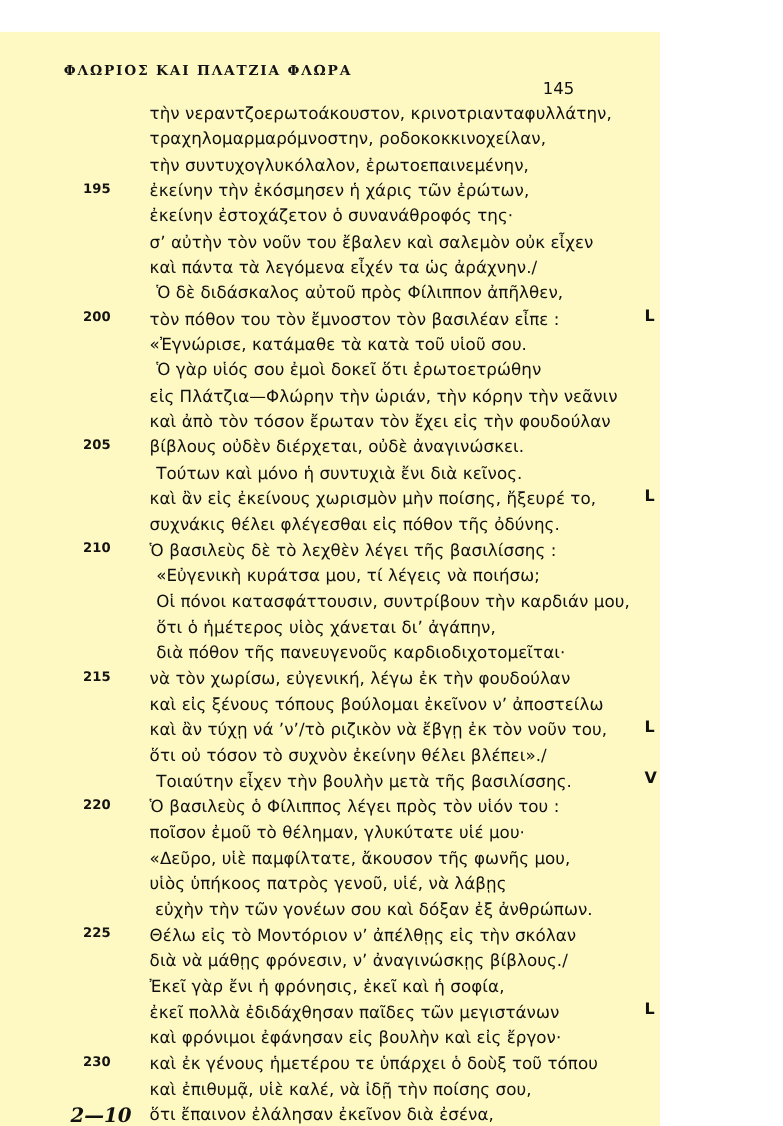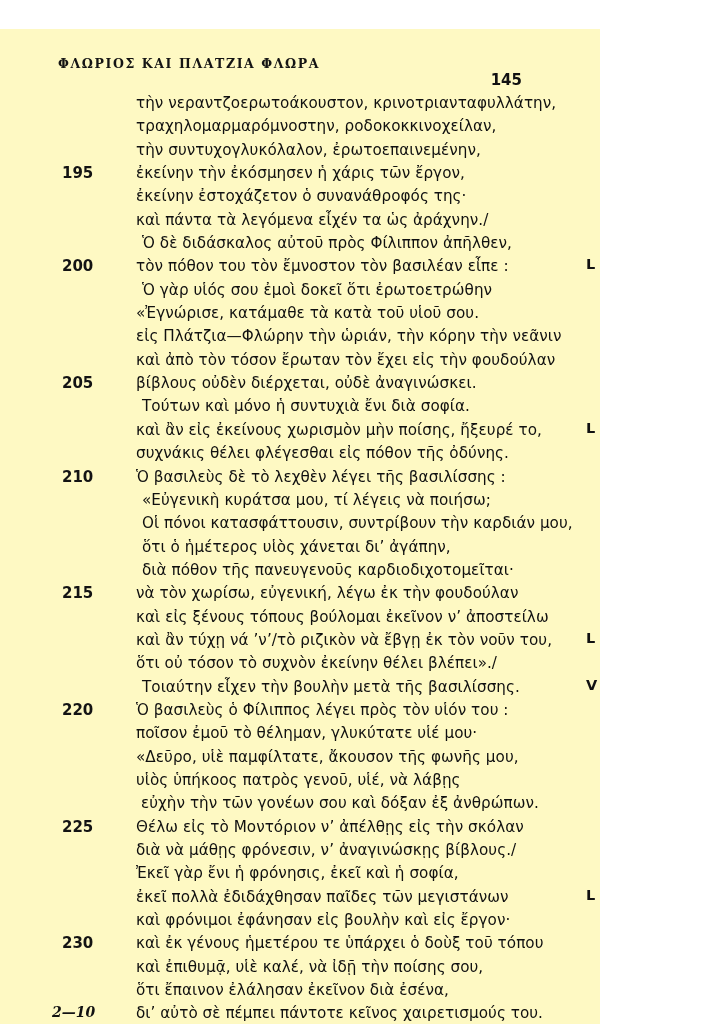"145" .folio { font-weight: bold -> normal }
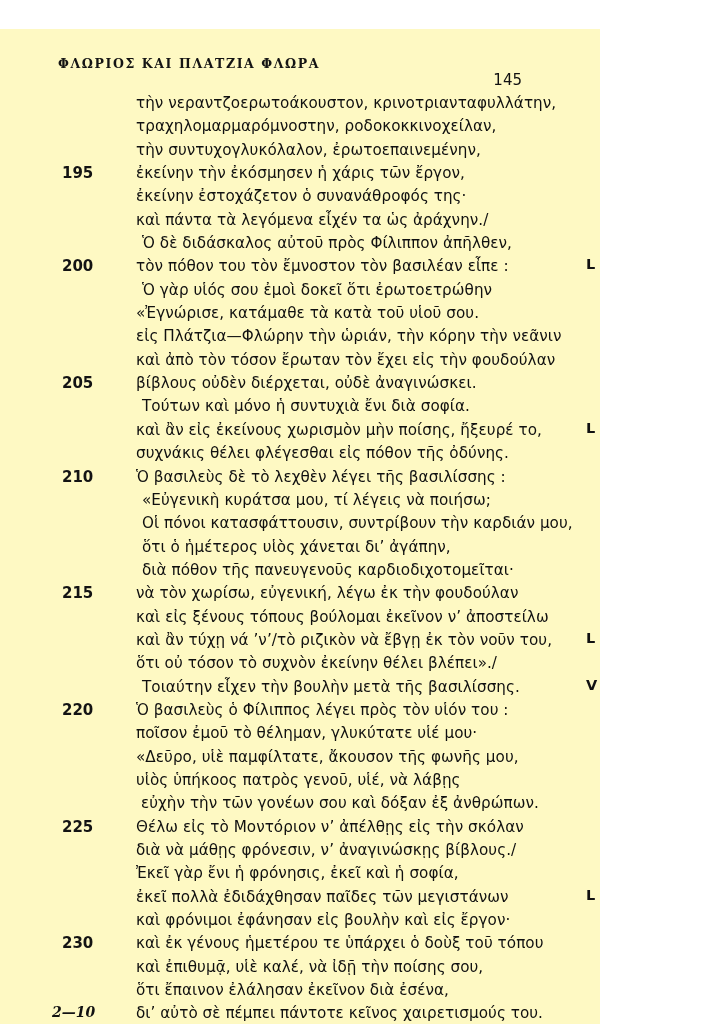"195" .lineno { font-size: 15px -> 12px; text-align: left -> center }
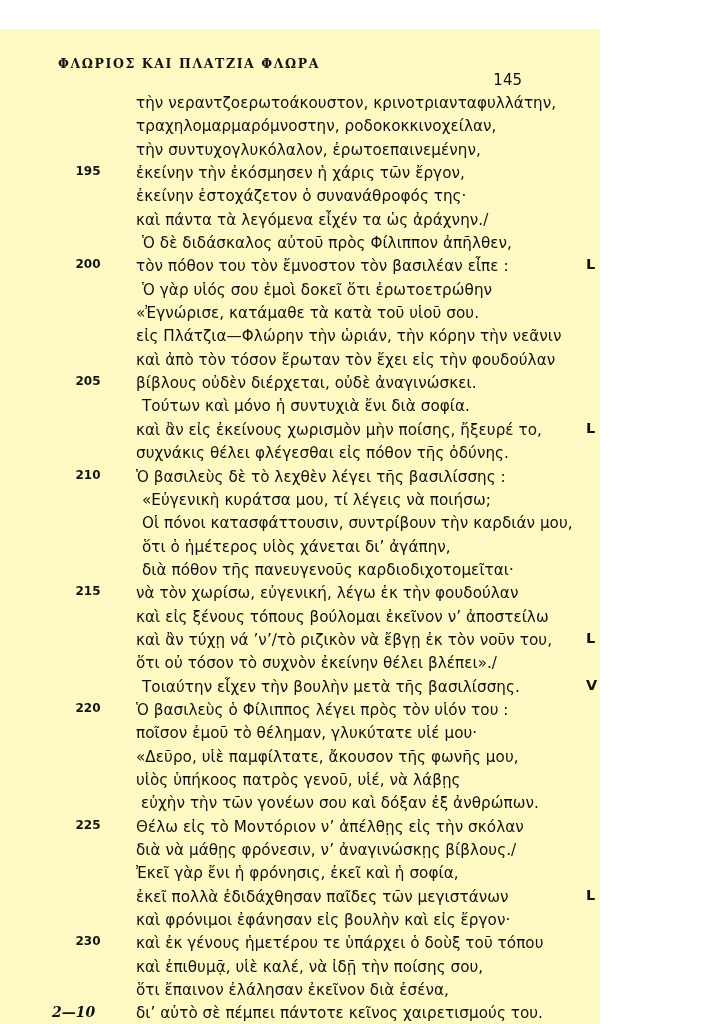"ἐκείνην τὴν ἐκόσμησεν ἡ χάρις" div.verse-text { text: ἔργον -> ἐρώτων }
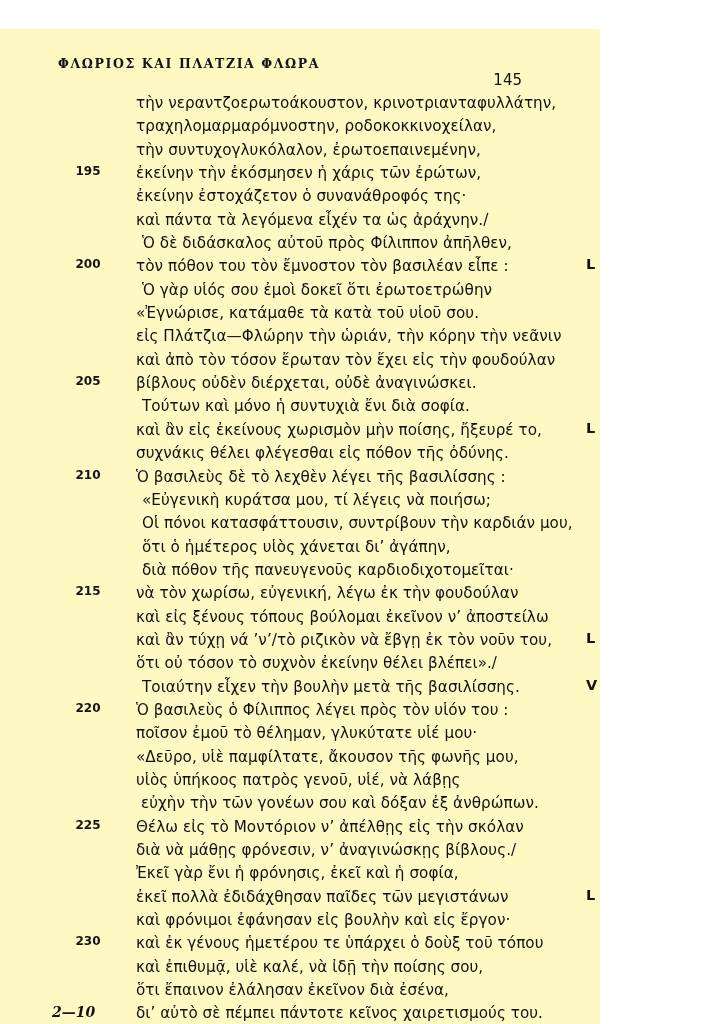"σ’ αὐτὴν τὸν νοῦν του" div.verse-row { html: none -> <div> <div></div> <div>σ’ αὐτὴν τὸν νοῦν του ἔβαλεν καὶ σαλεμὸν οὐκ εἶχεν</div> </div> }
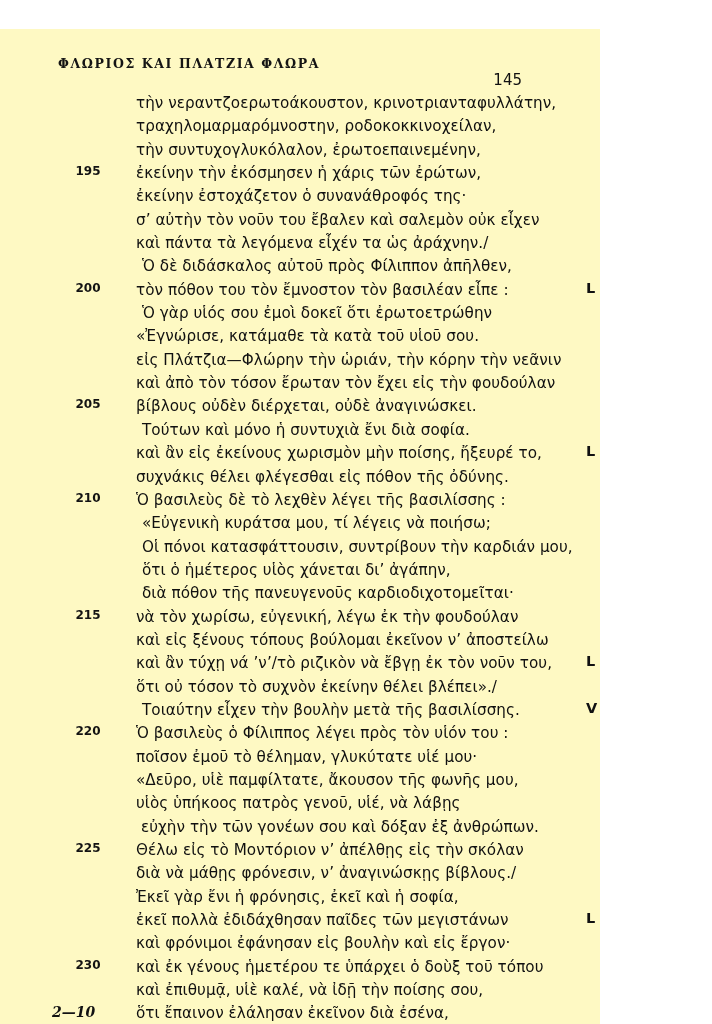"Ὁ γὰρ υἱός σου ἐμοὶ" div.verse-row { order: before "«Ἐγνώρισε, κατάμαθε τὰ κατὰ τοῦ" -> after "«Ἐγνώρισε, κατάμαθε τὰ κατὰ τοῦ" }
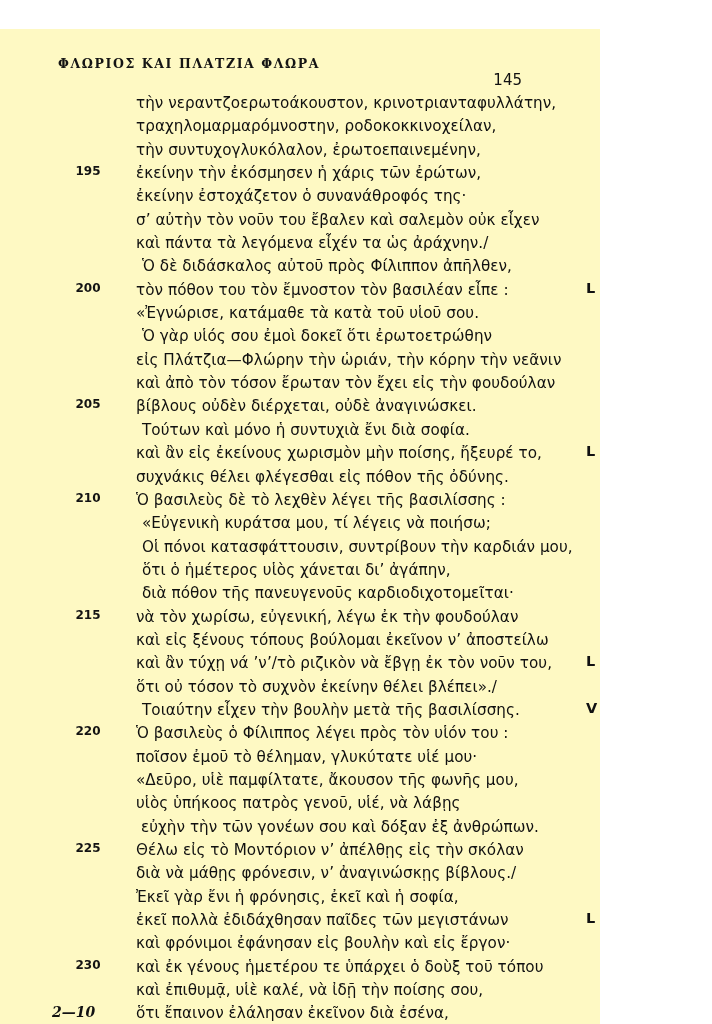"Τούτων καὶ μόνο ἡ συντυχιὰ" div.verse-text { text: σοφία -> κεῖνος }
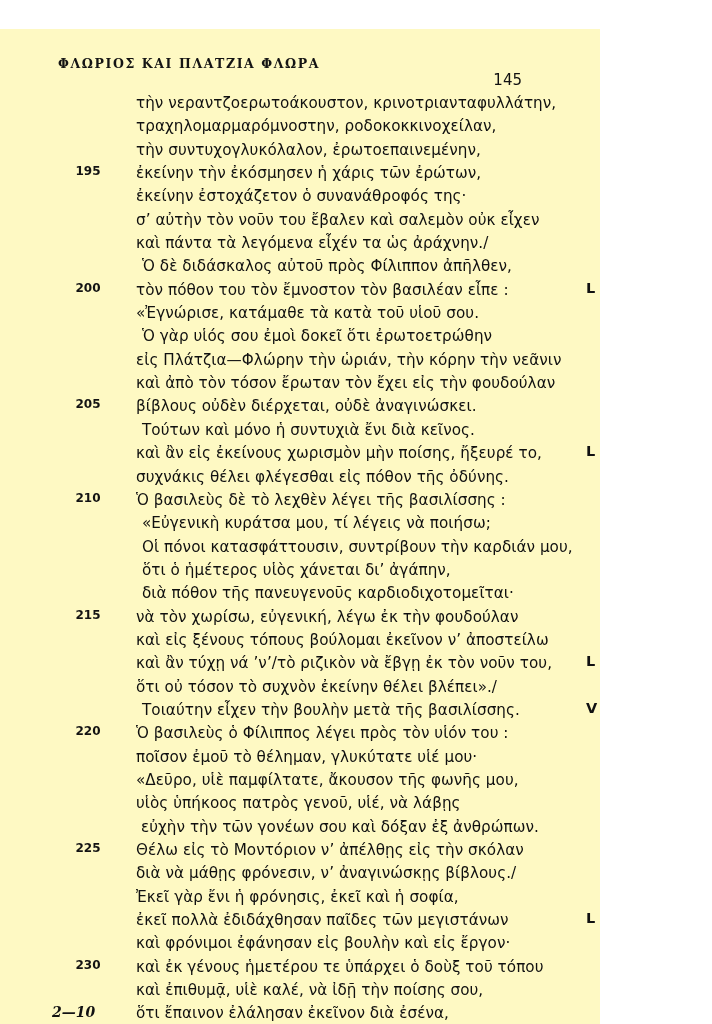"2—10" .sig-mark { font-size: 14px -> 18px; left: 52px -> 64px }
